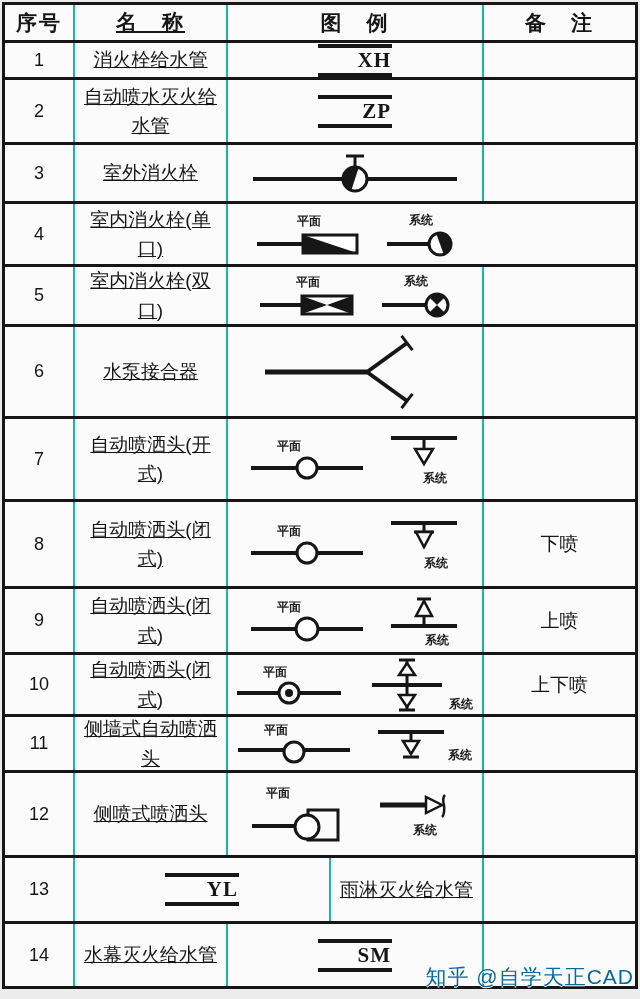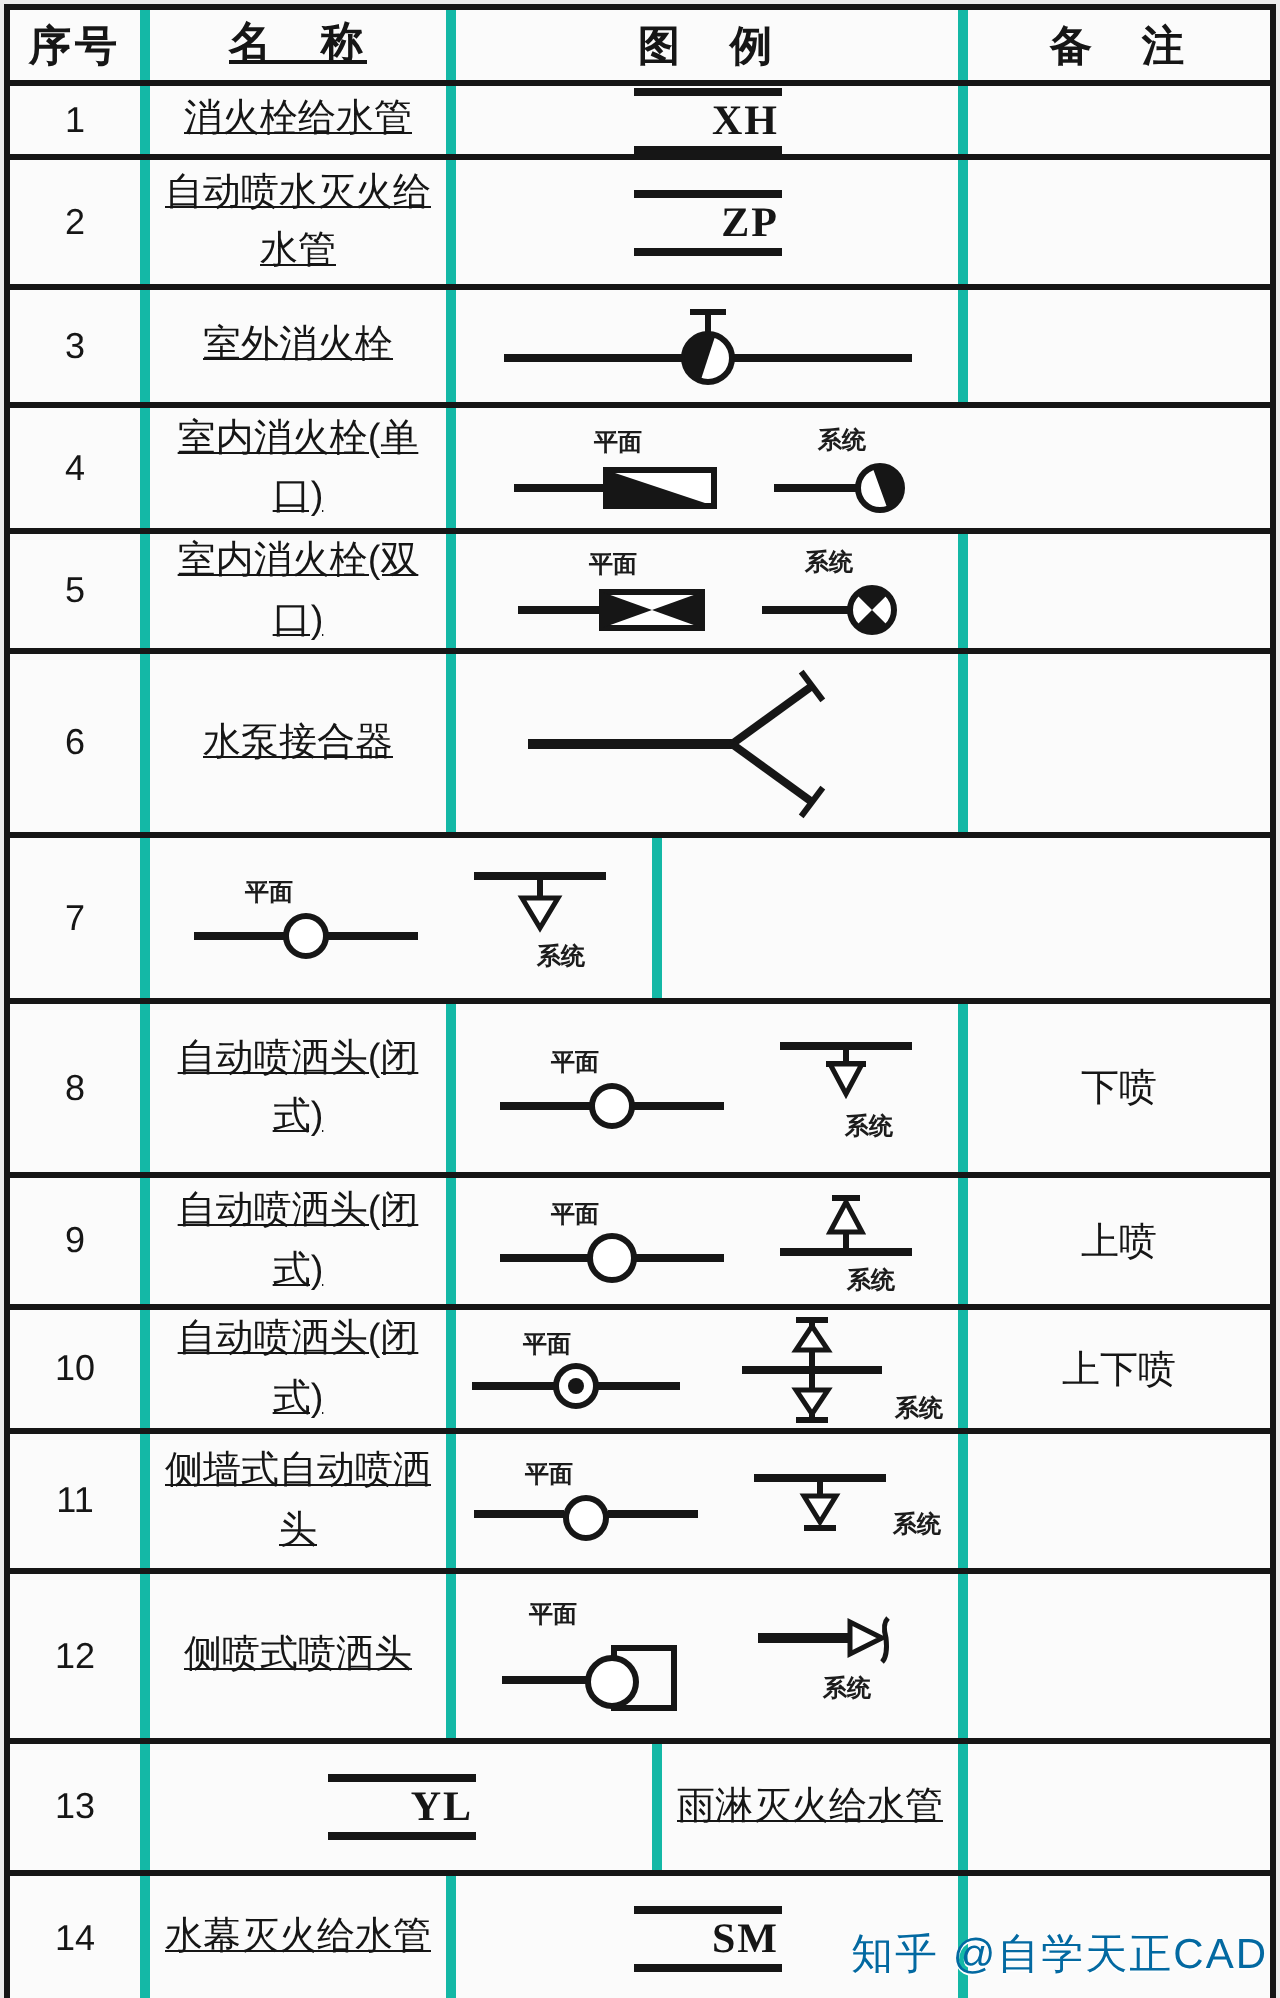"序号" .c { border-right: 5px solid #14b8a6 -> 2px solid #14b8a6 }
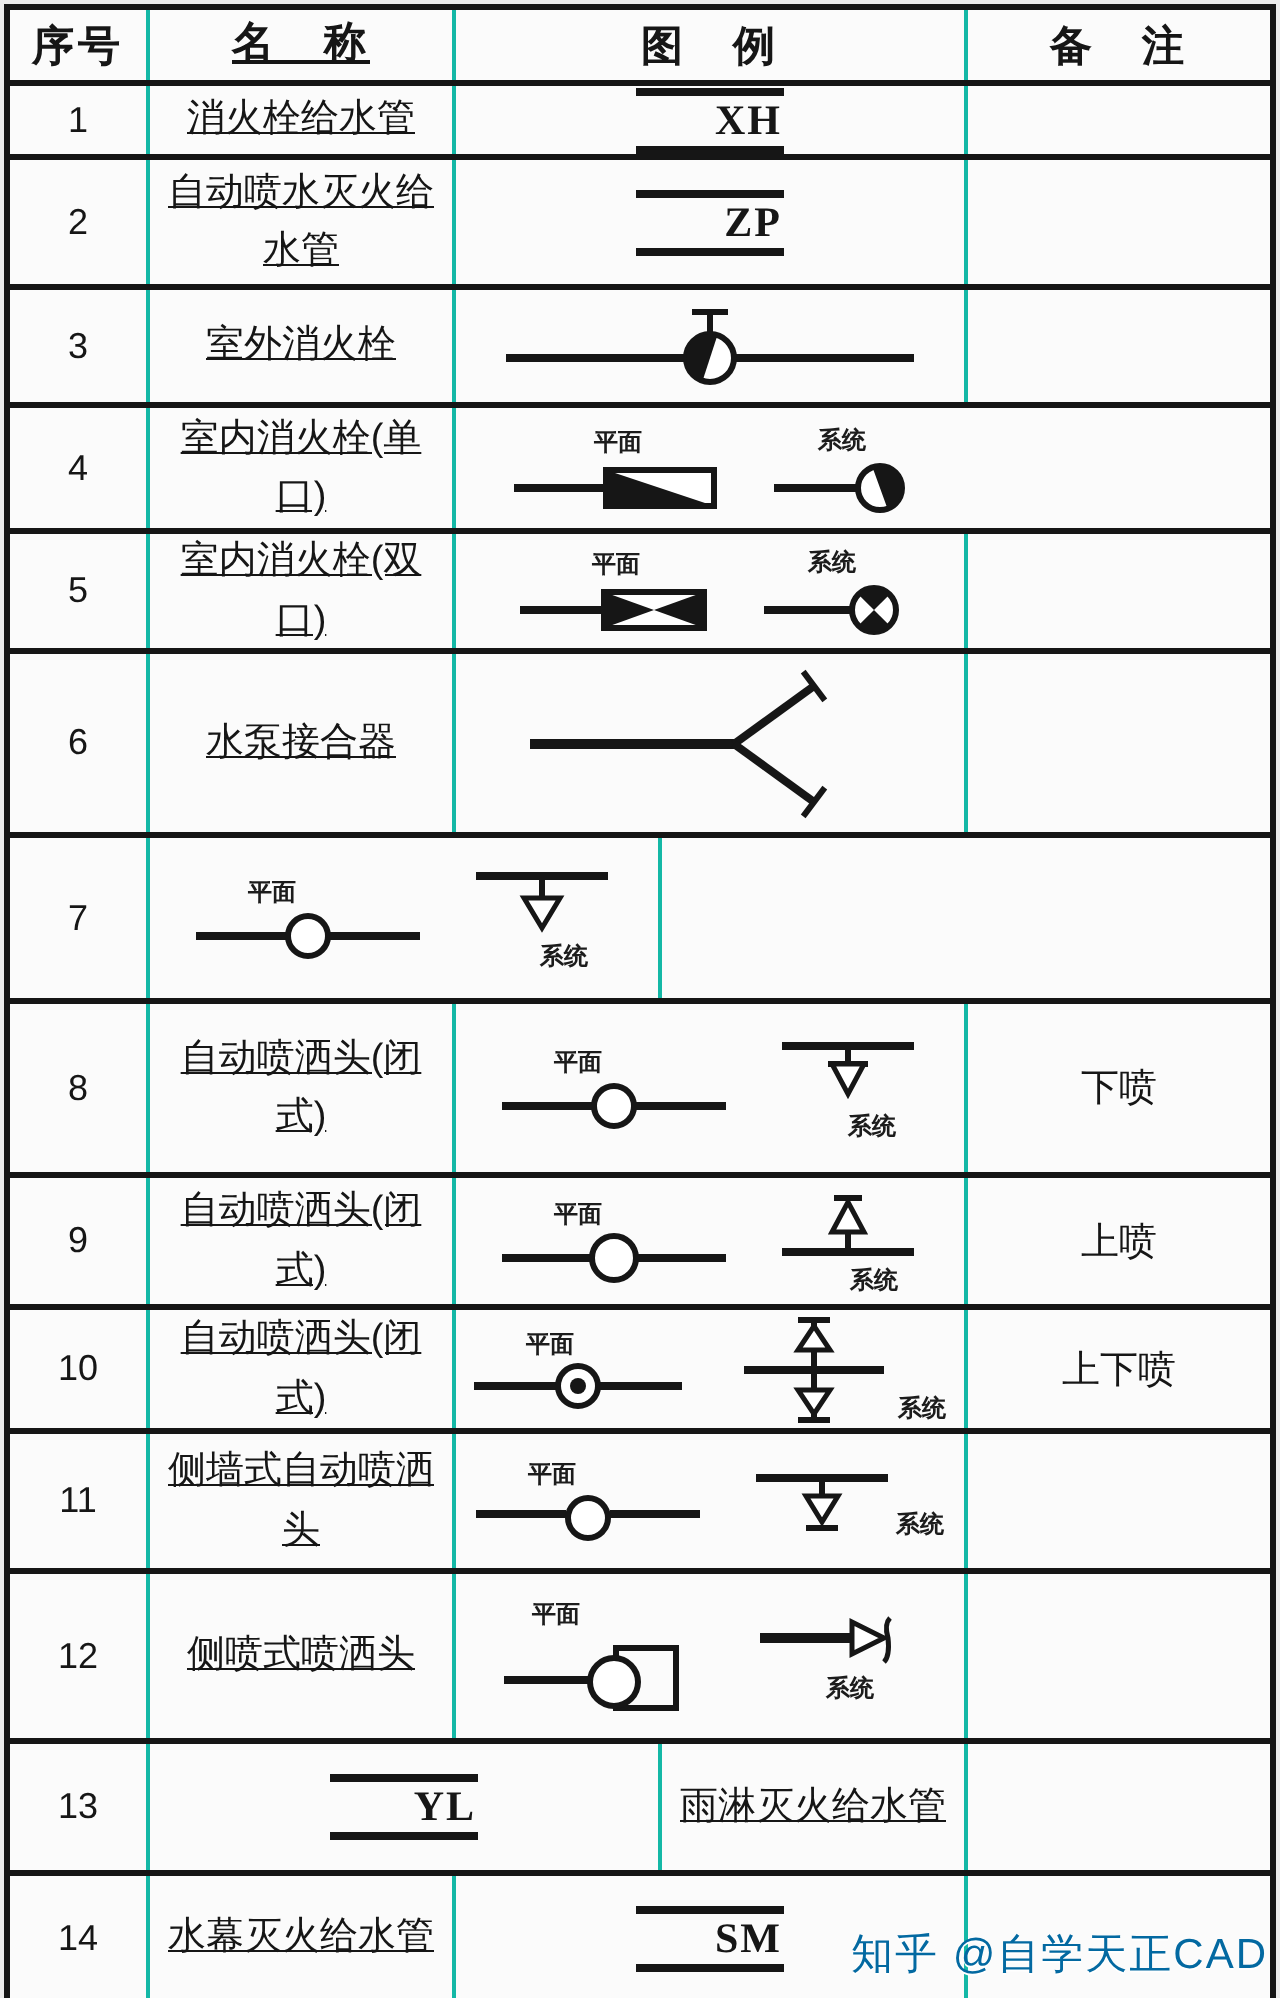"自动喷洒头(开式)" div.c { html: none -> <div>自动喷洒头(开式)</div> }
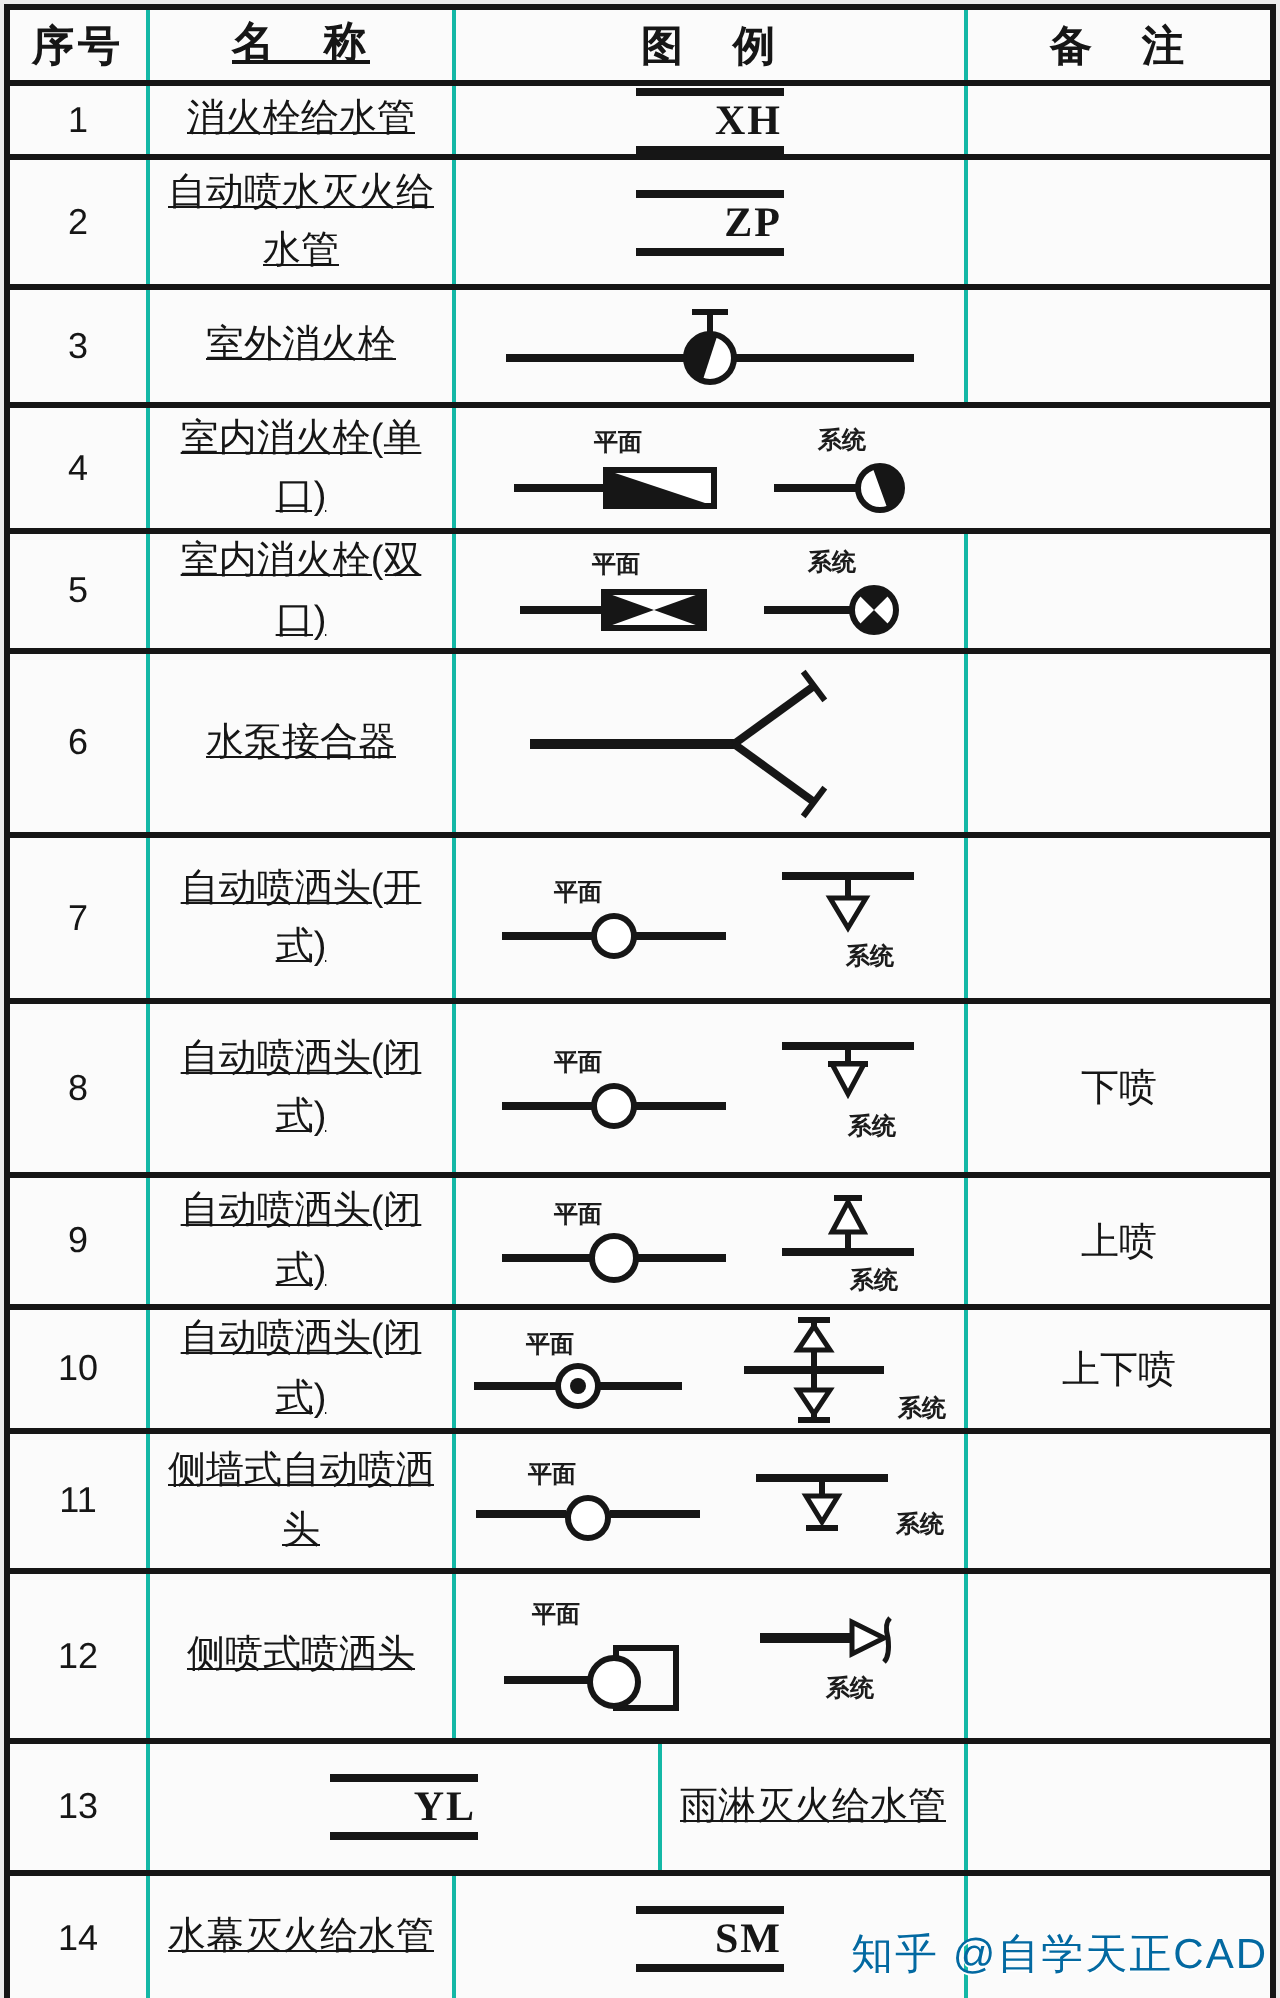"11" div.row { height: 70px -> 56px }
